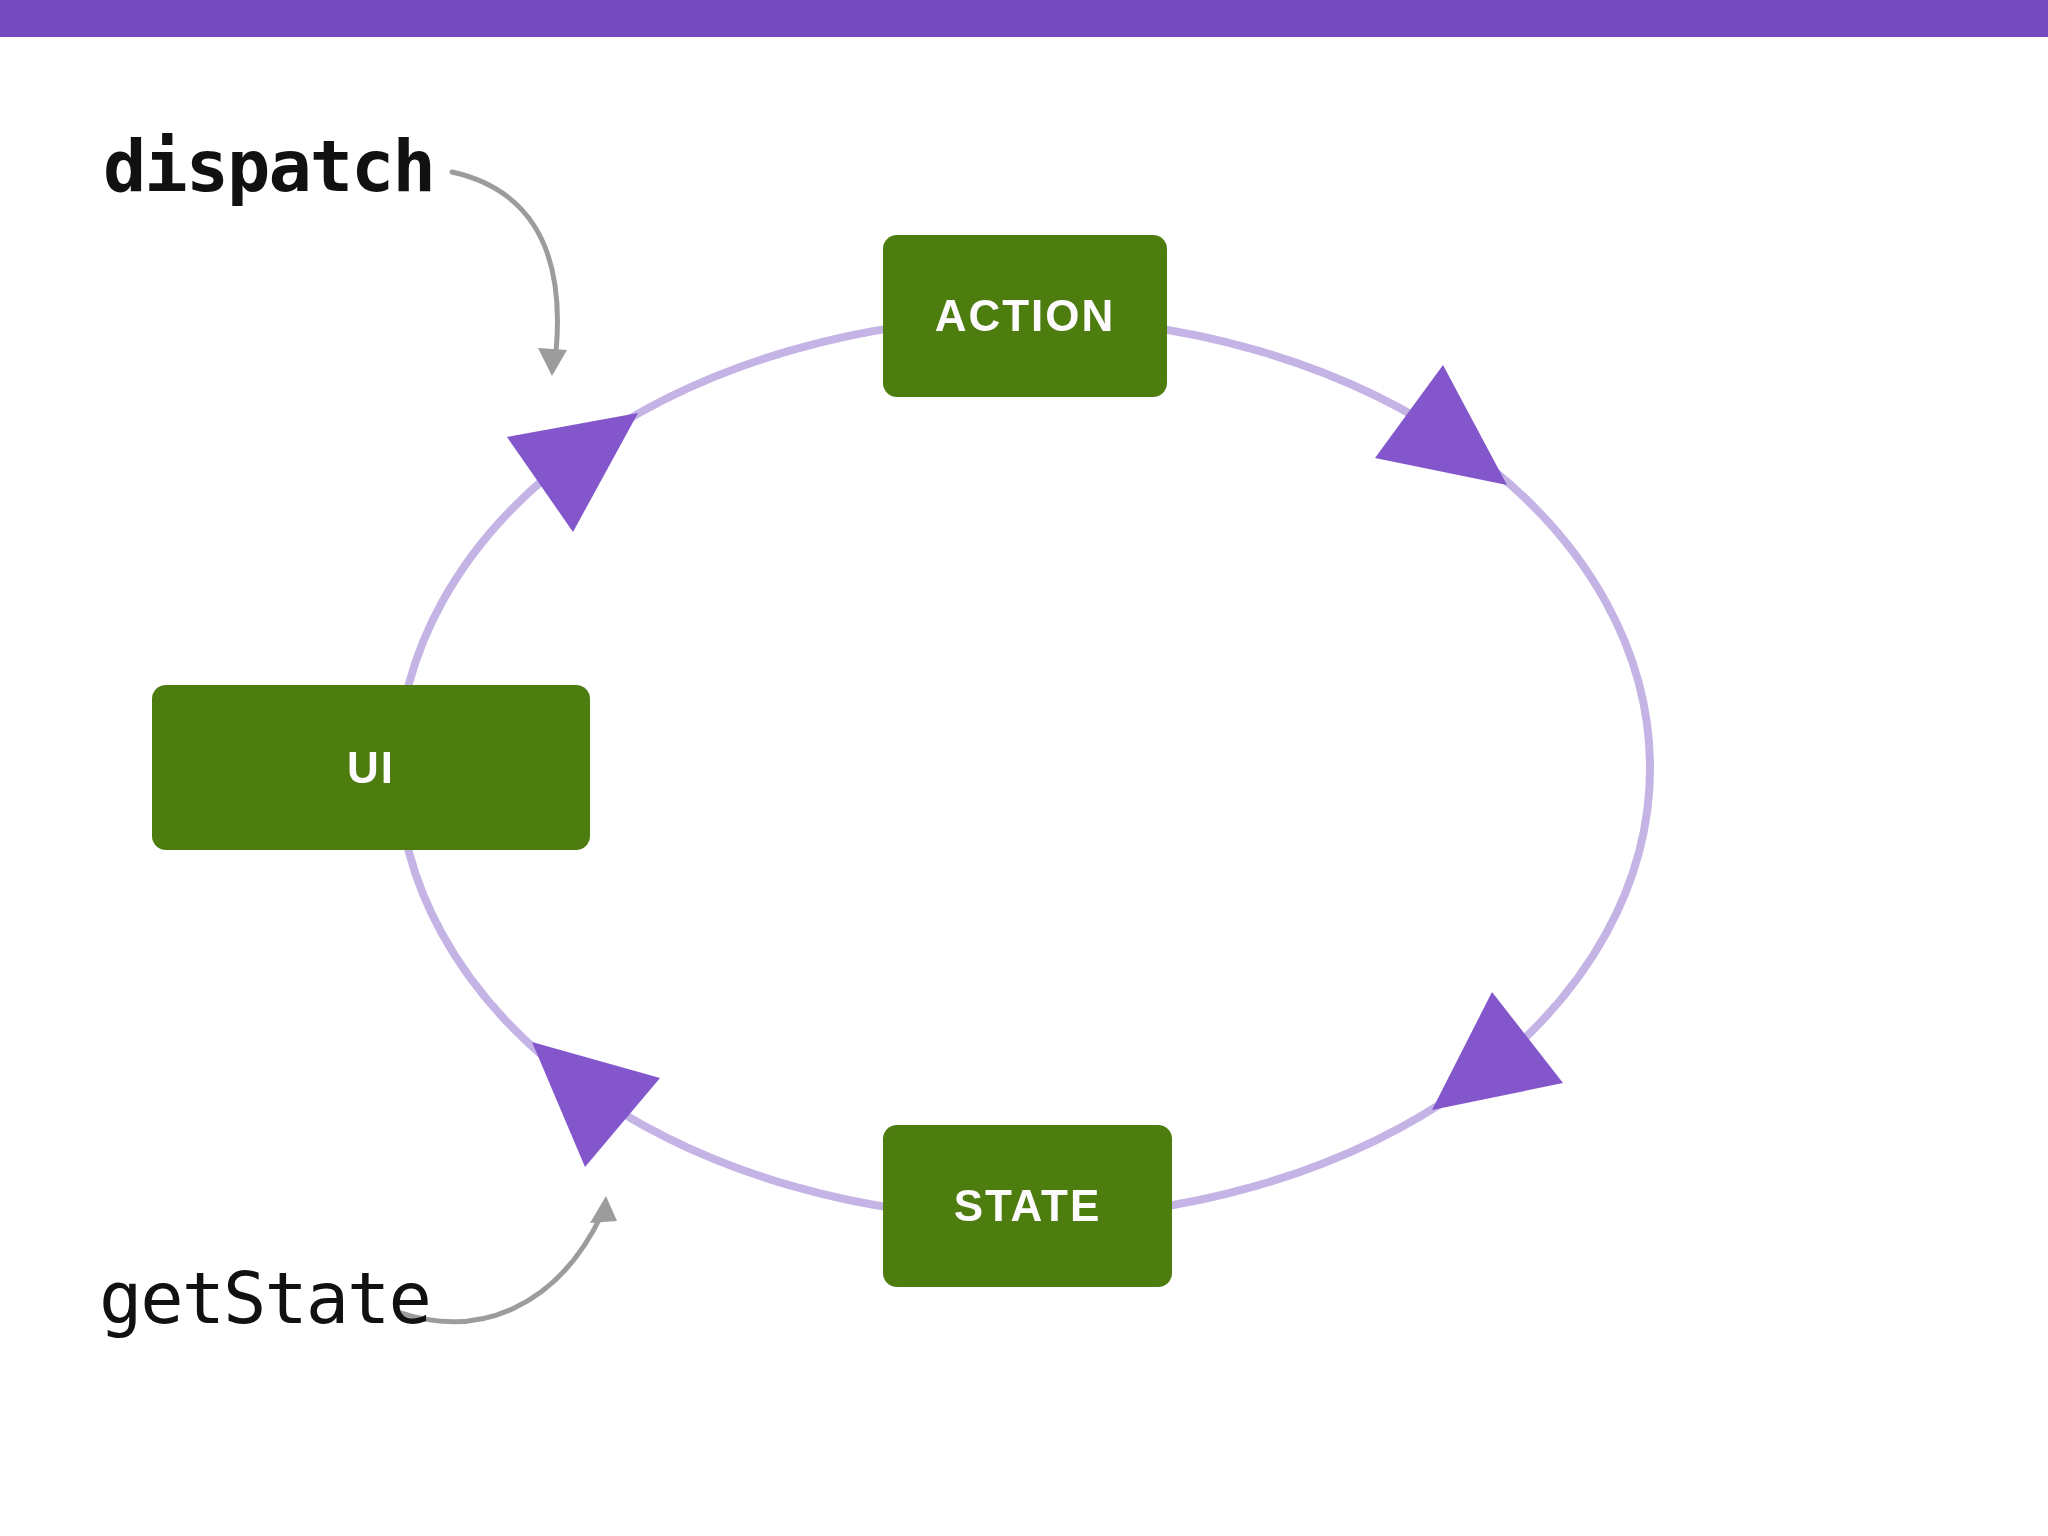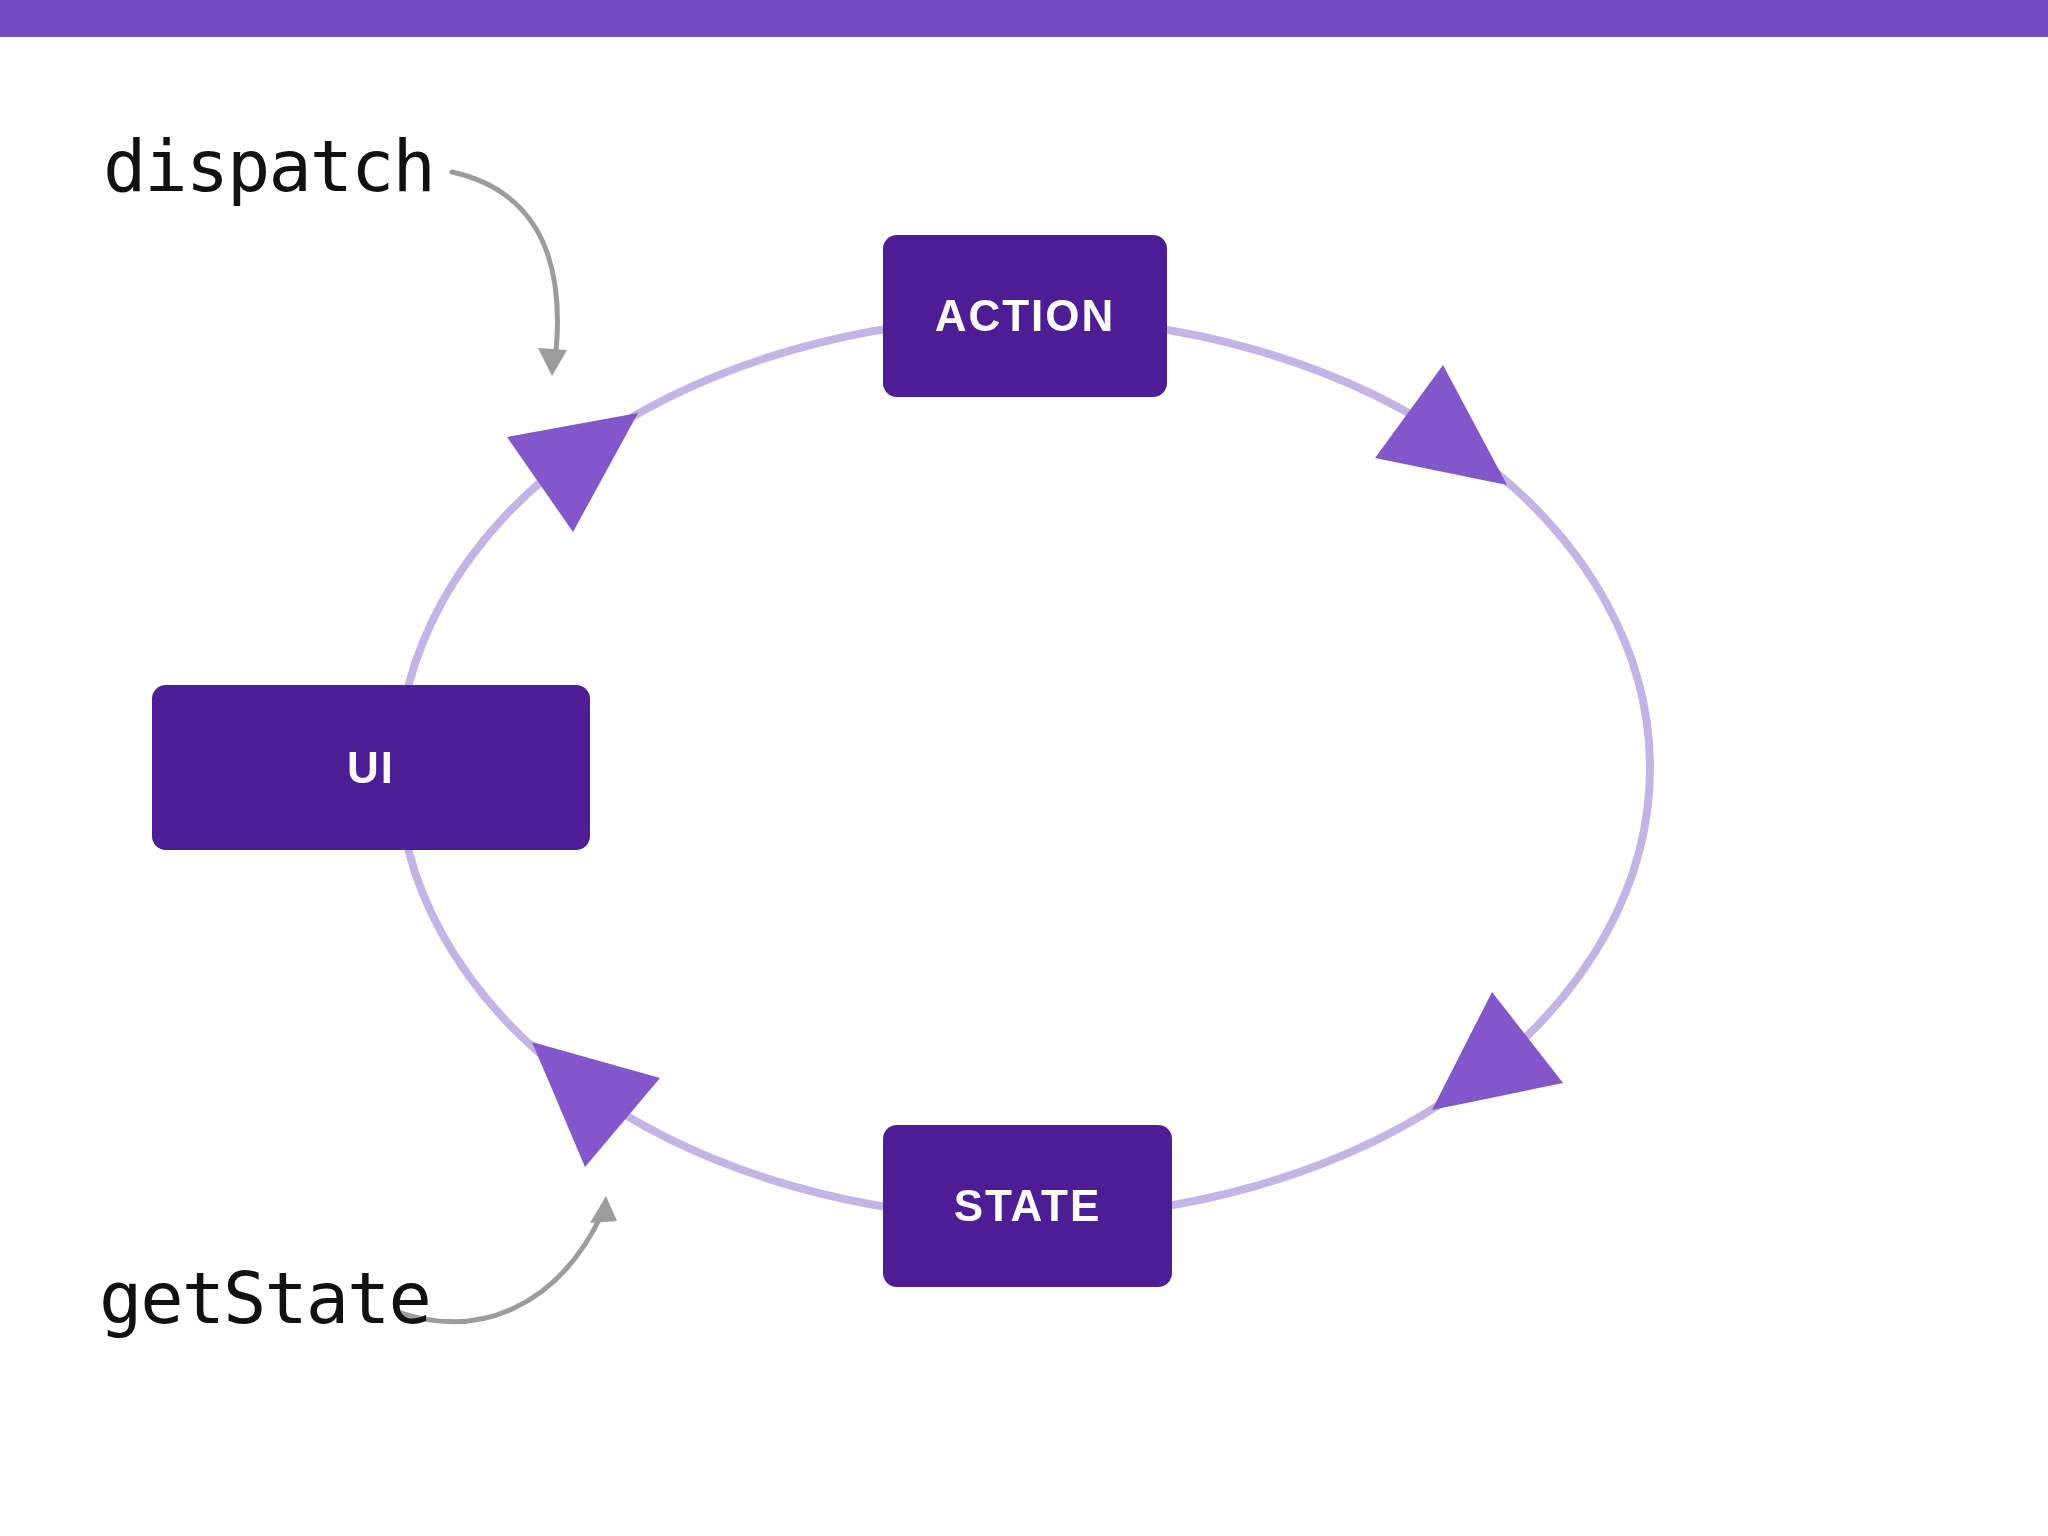"dispatch" .label-dispatch { font-weight: none -> bold }
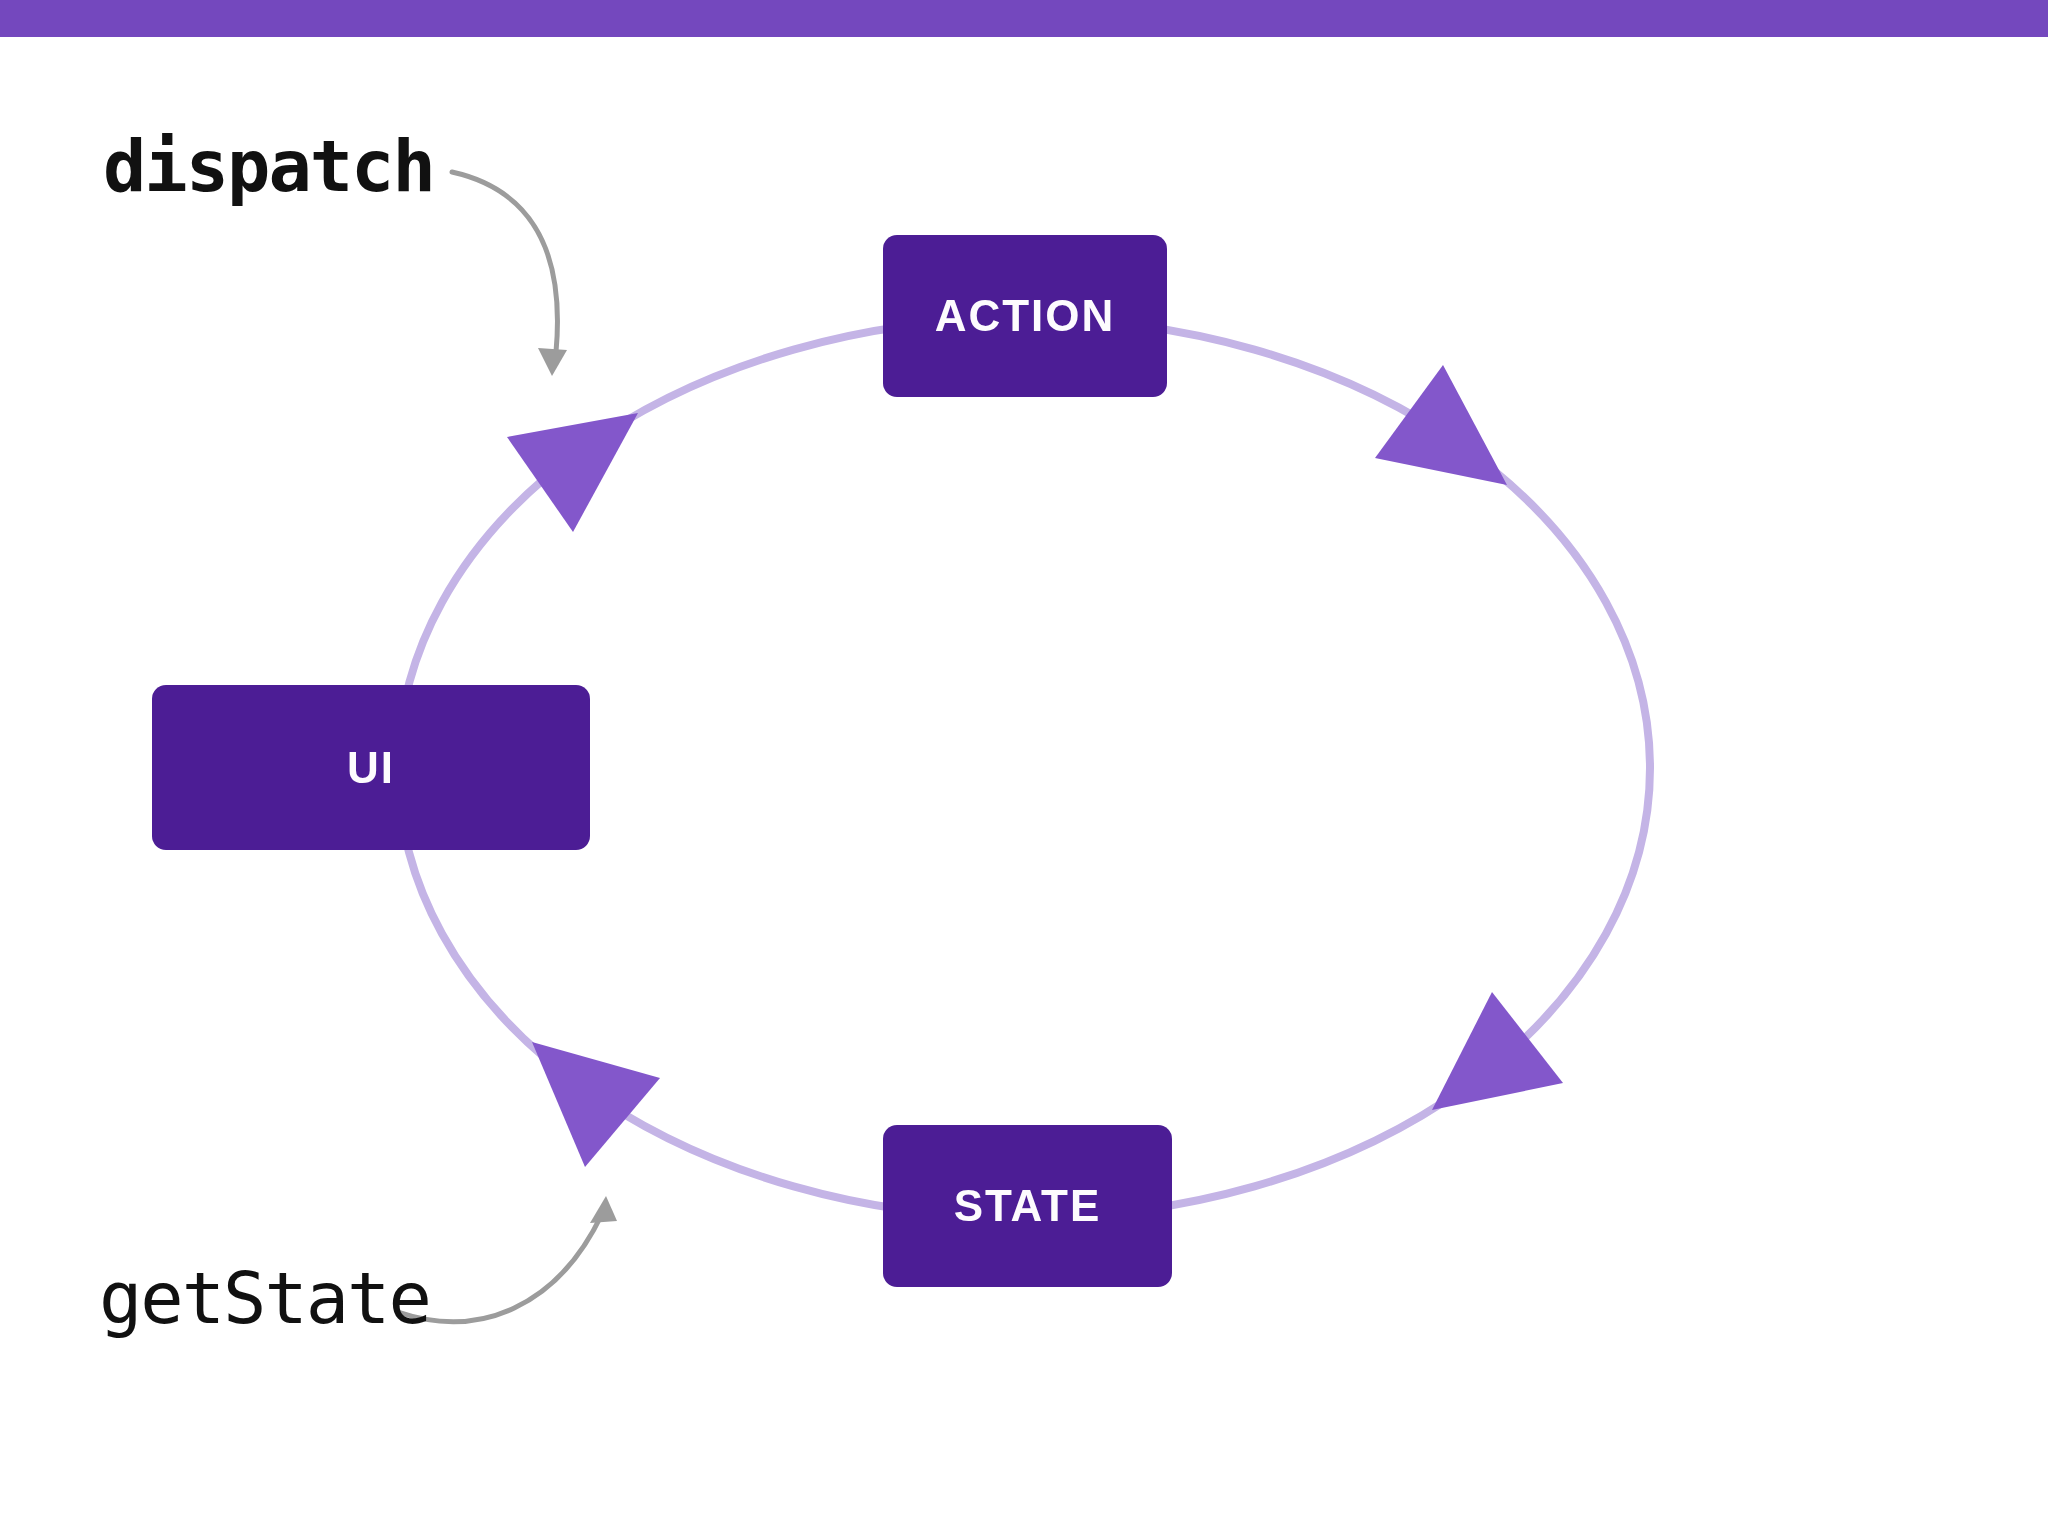"ACTION" .node { background: #4c1d95 -> #4d7c0f }
